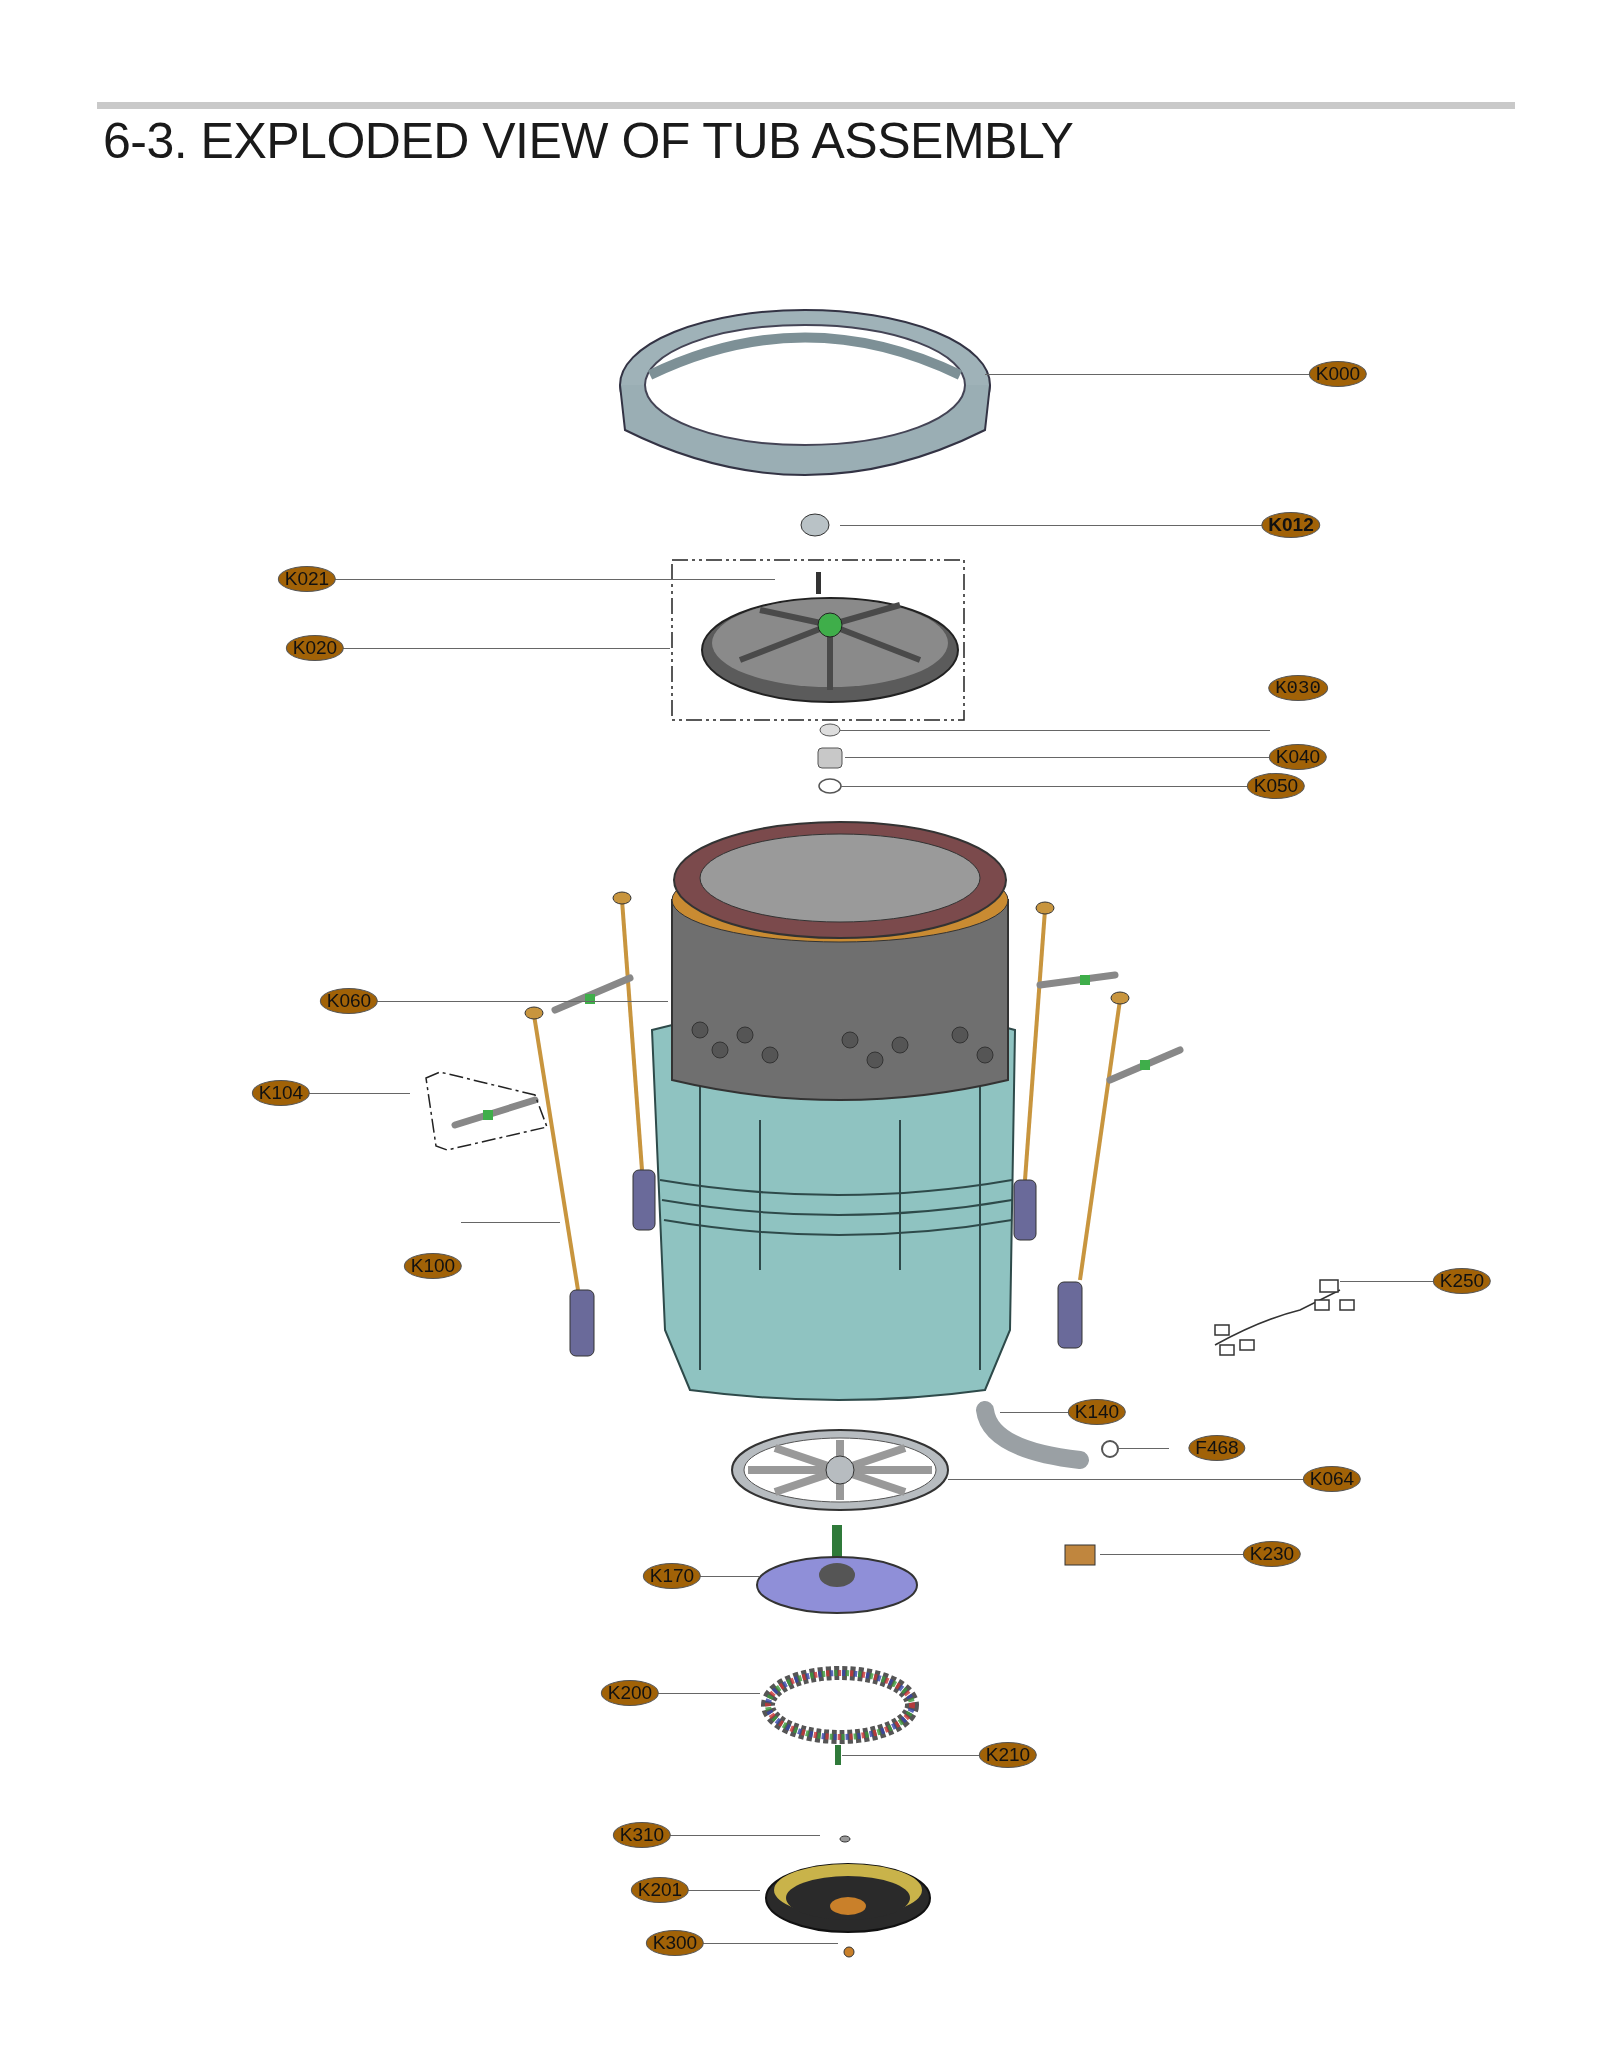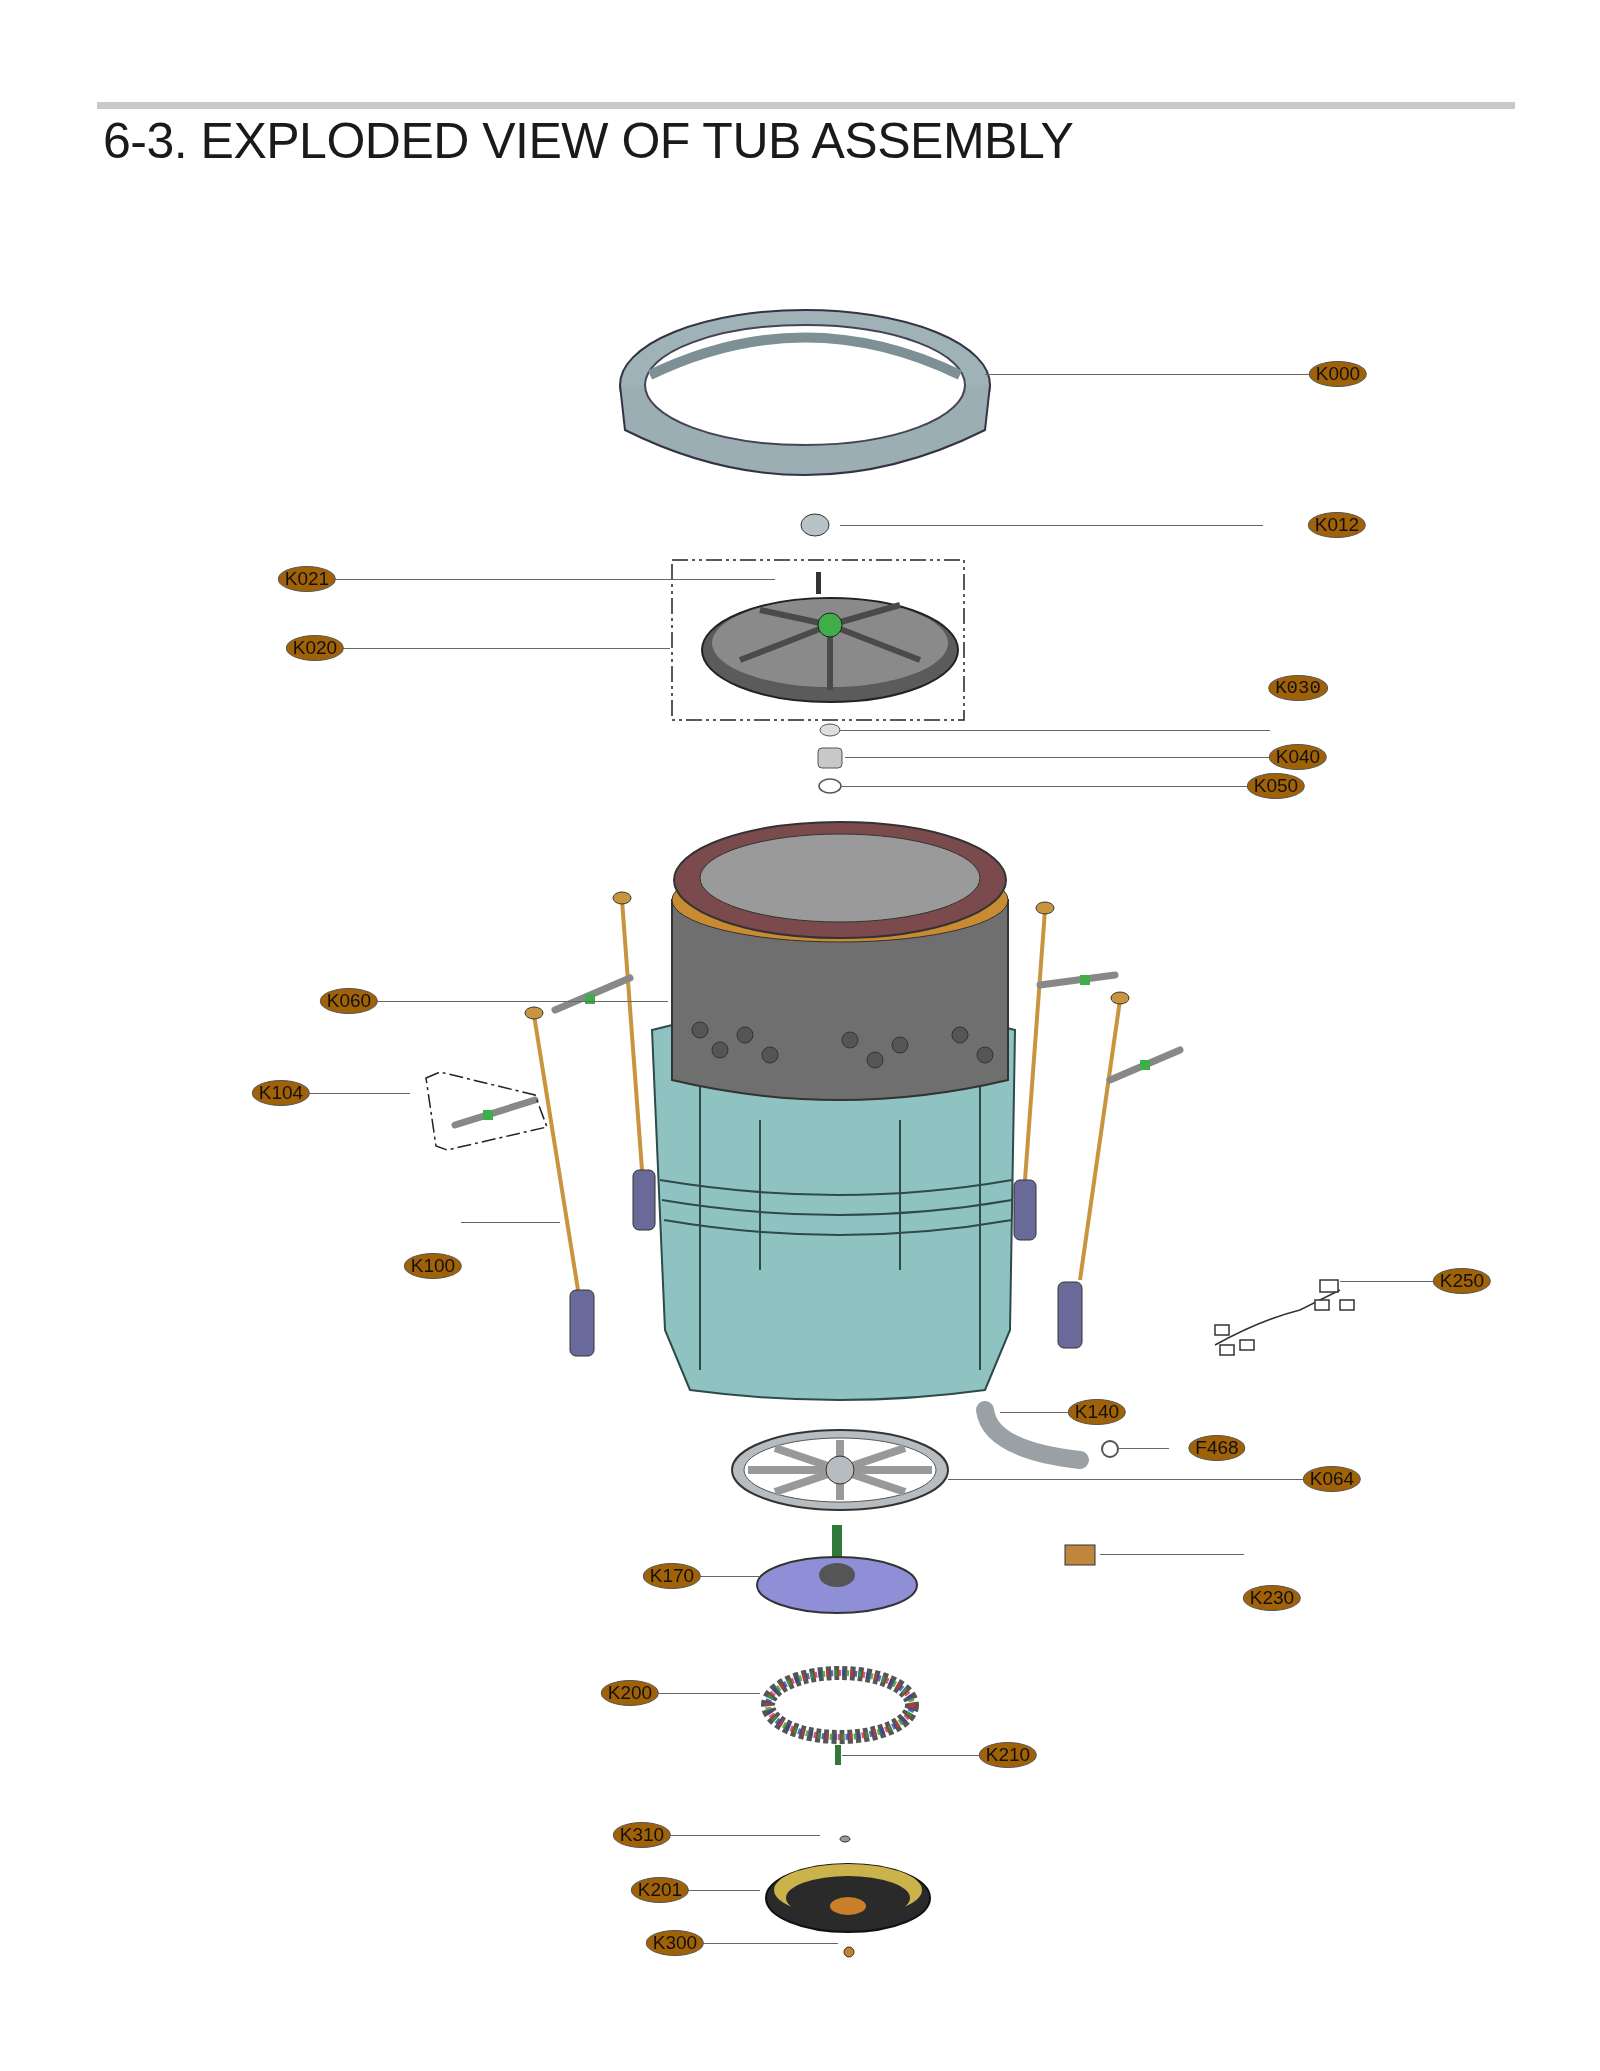"K012" div.callout { font-weight: none -> bold; left: 1337px -> 1291px }
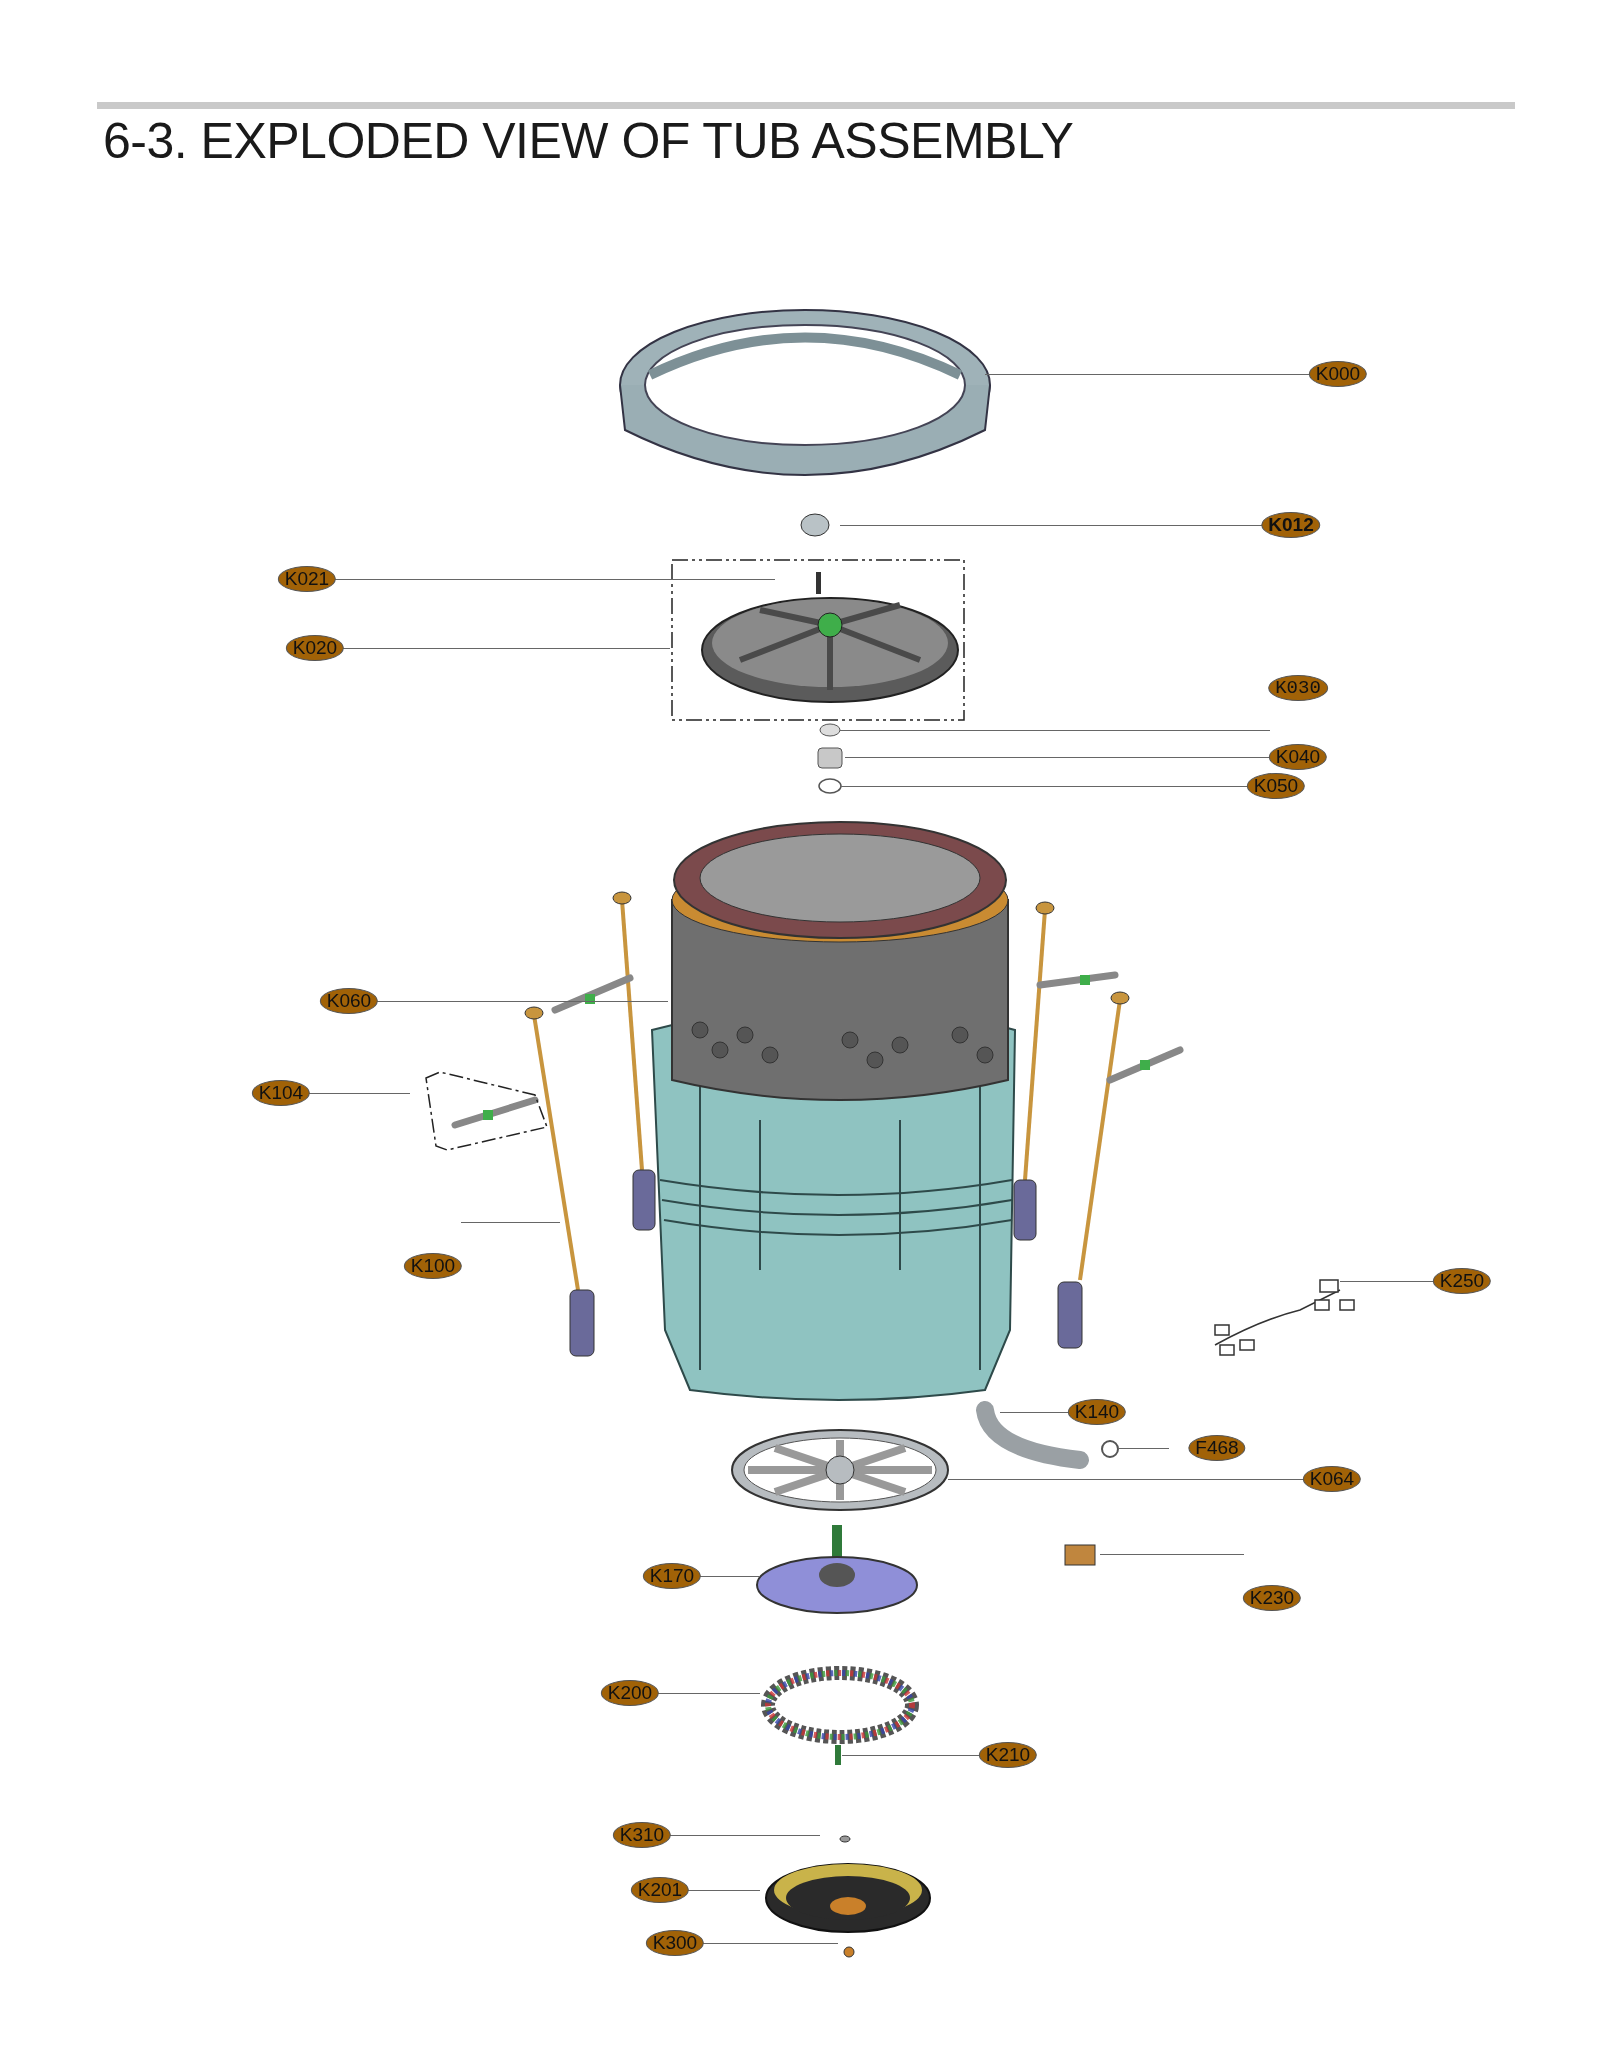"K230" div.callout { margin-top: 44px -> none }
